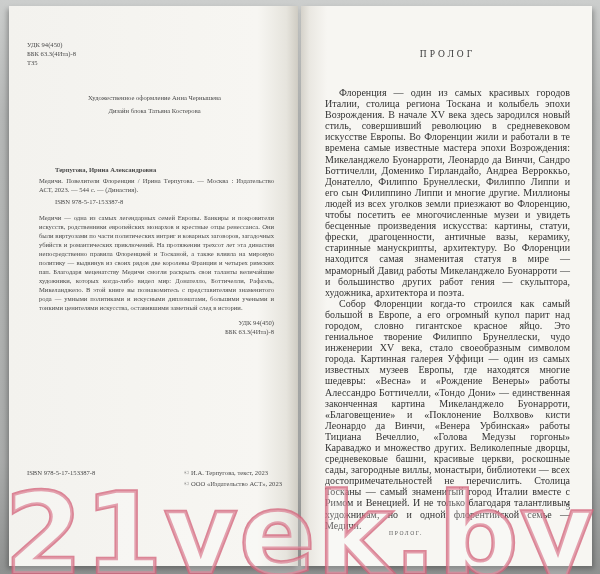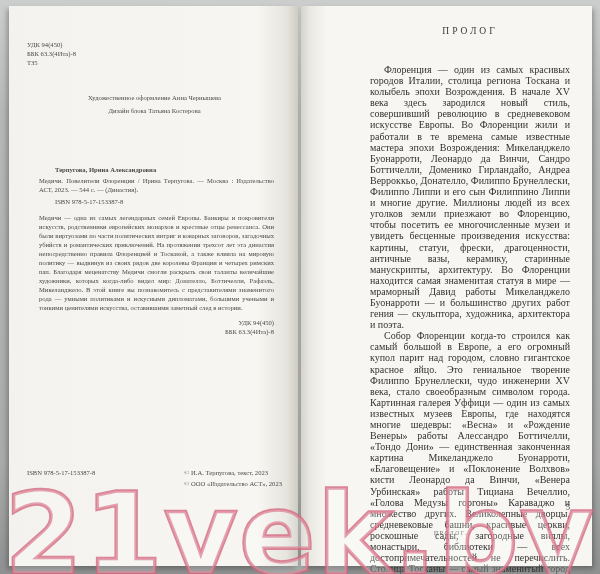"ПРОЛОГ" .rp-inner { margin-left: 45px -> none; padding: 20px 22px 0 24px -> 43px 22px 0 24px }
